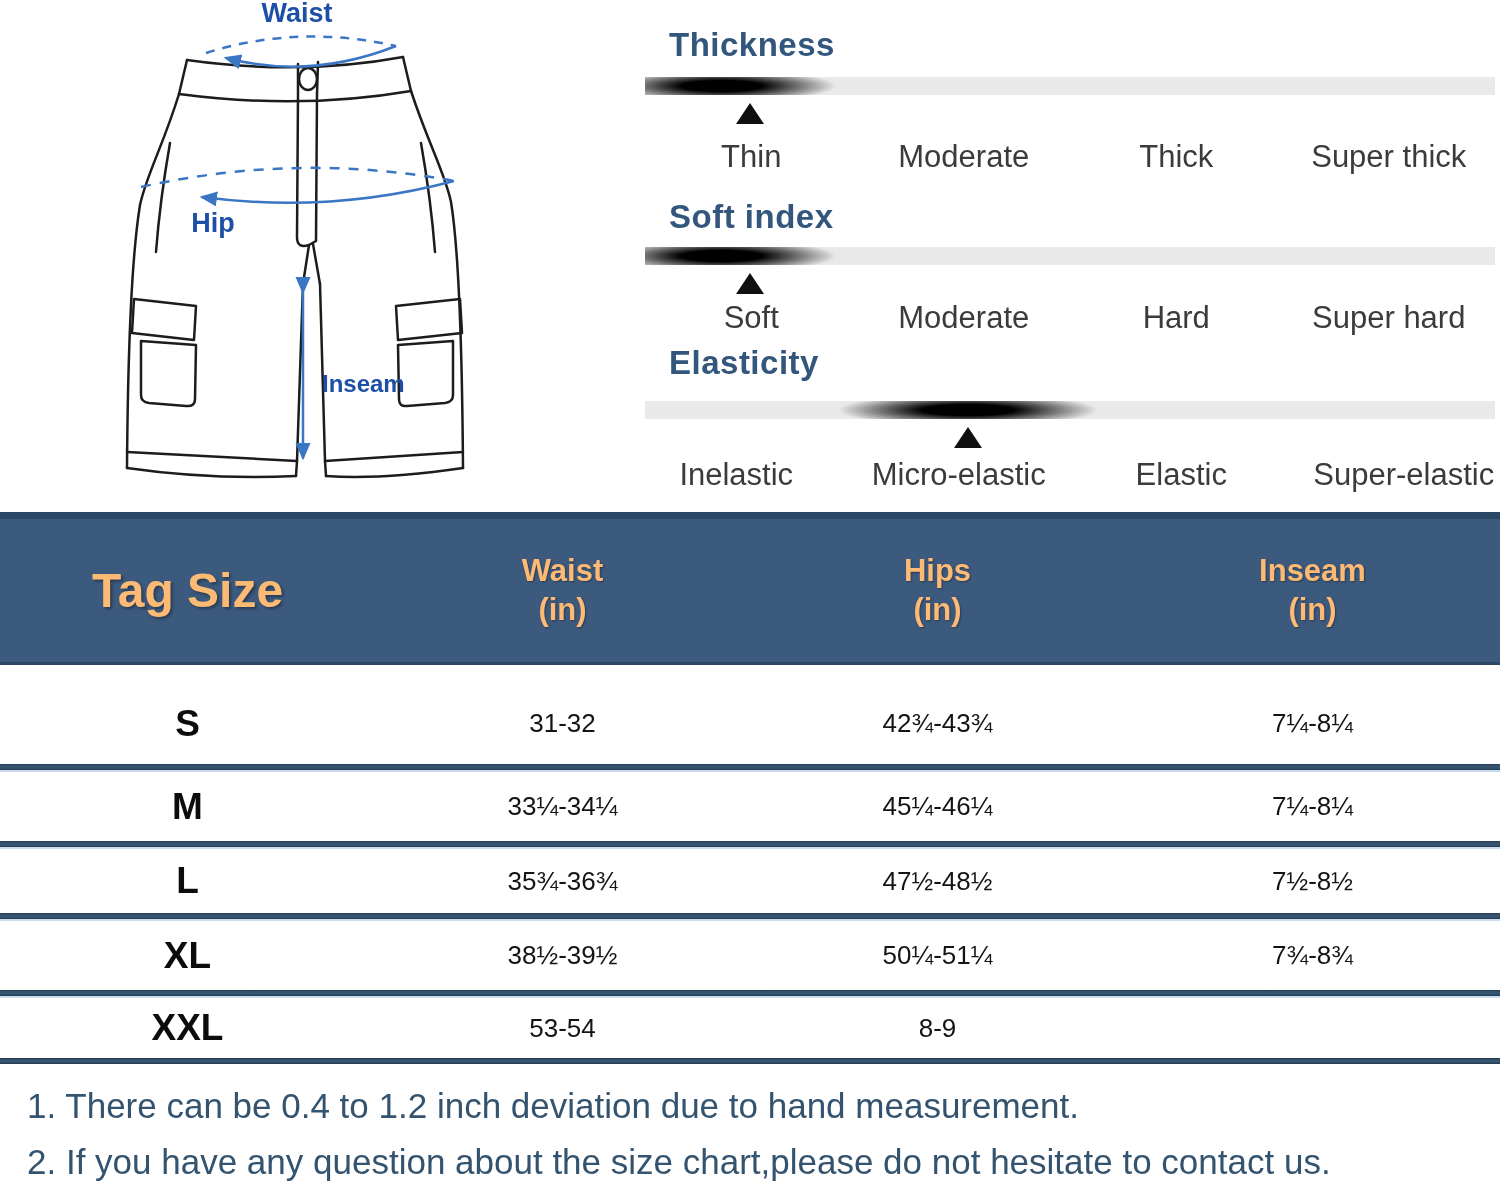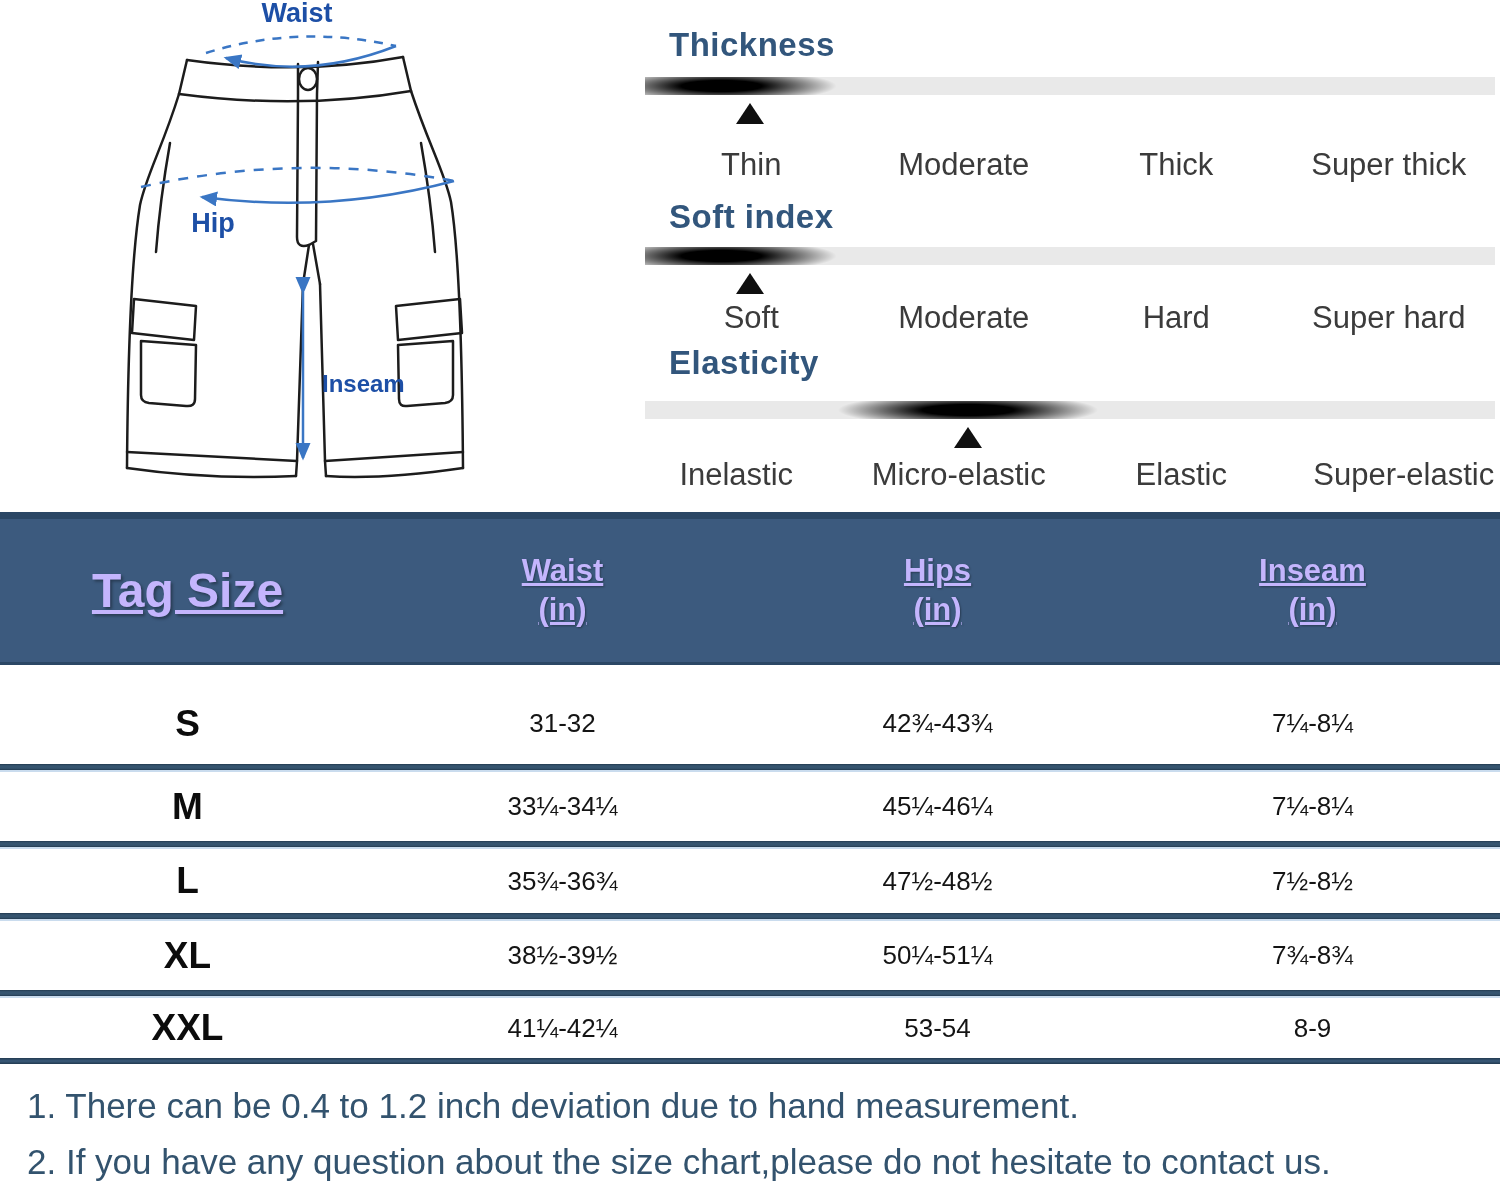"Thin" .l1 { top: 142px -> 134px }
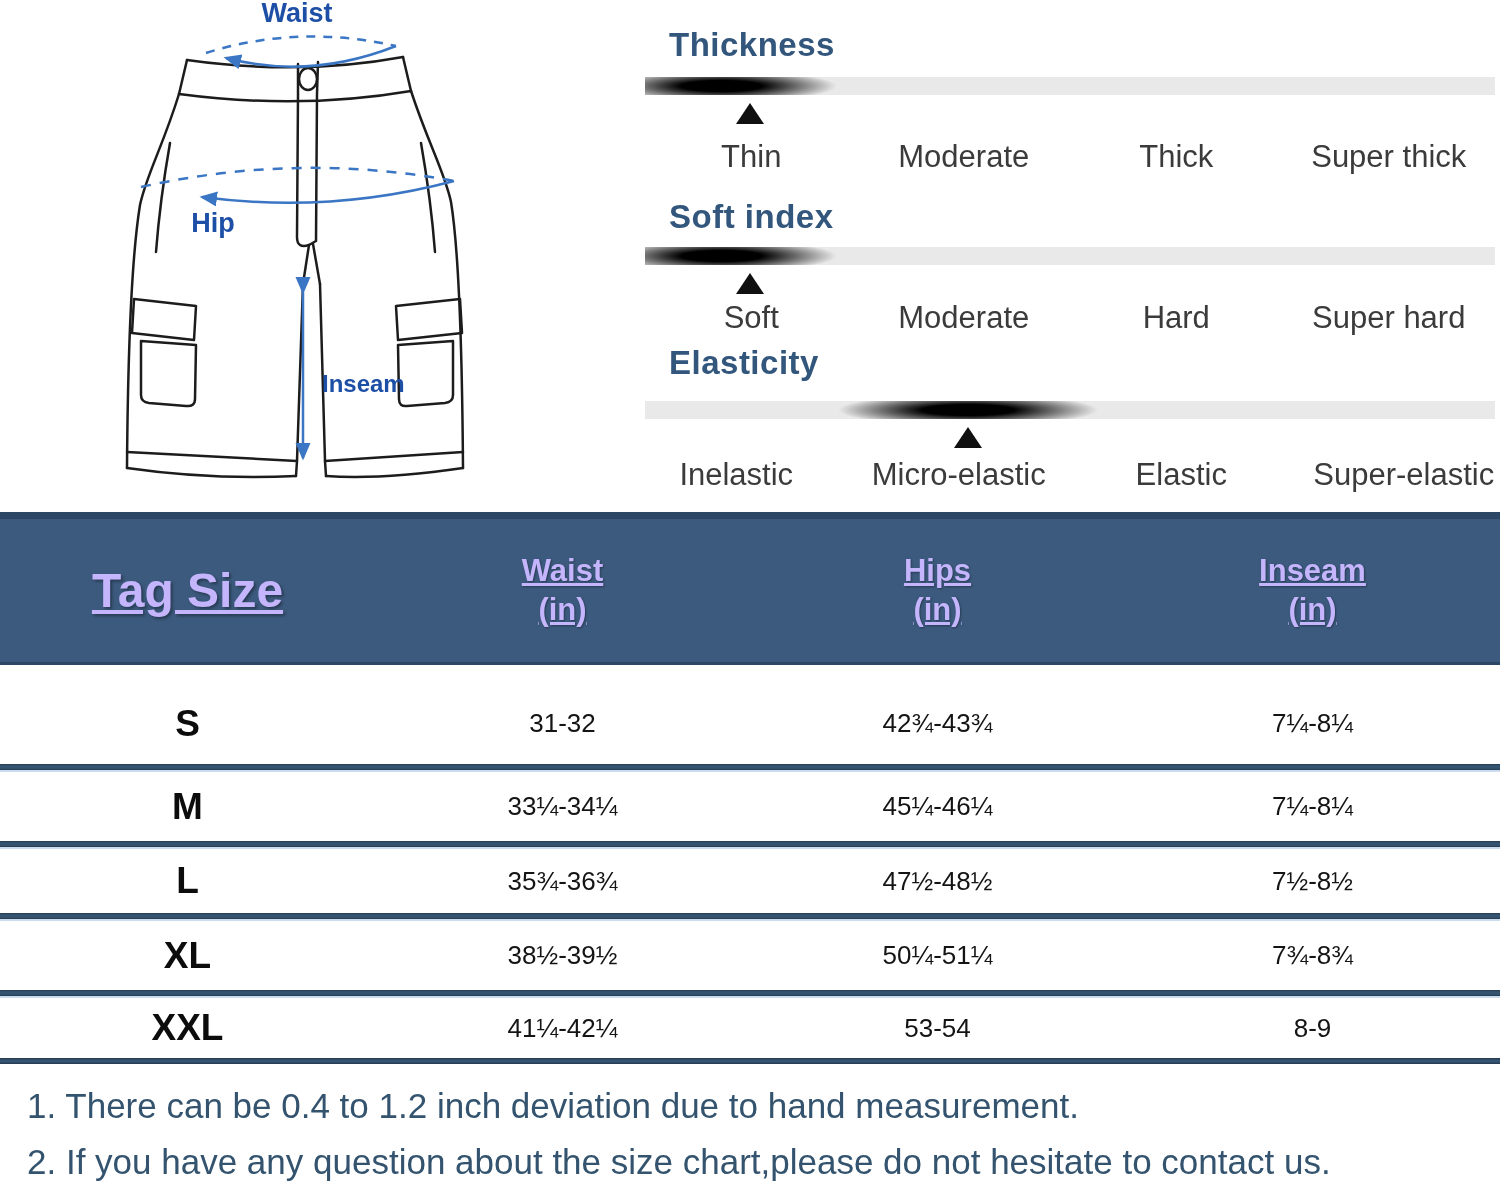"Tag Size" .thead { color: #c4b5fd -> #fdba74; text-decoration: underline -> none }
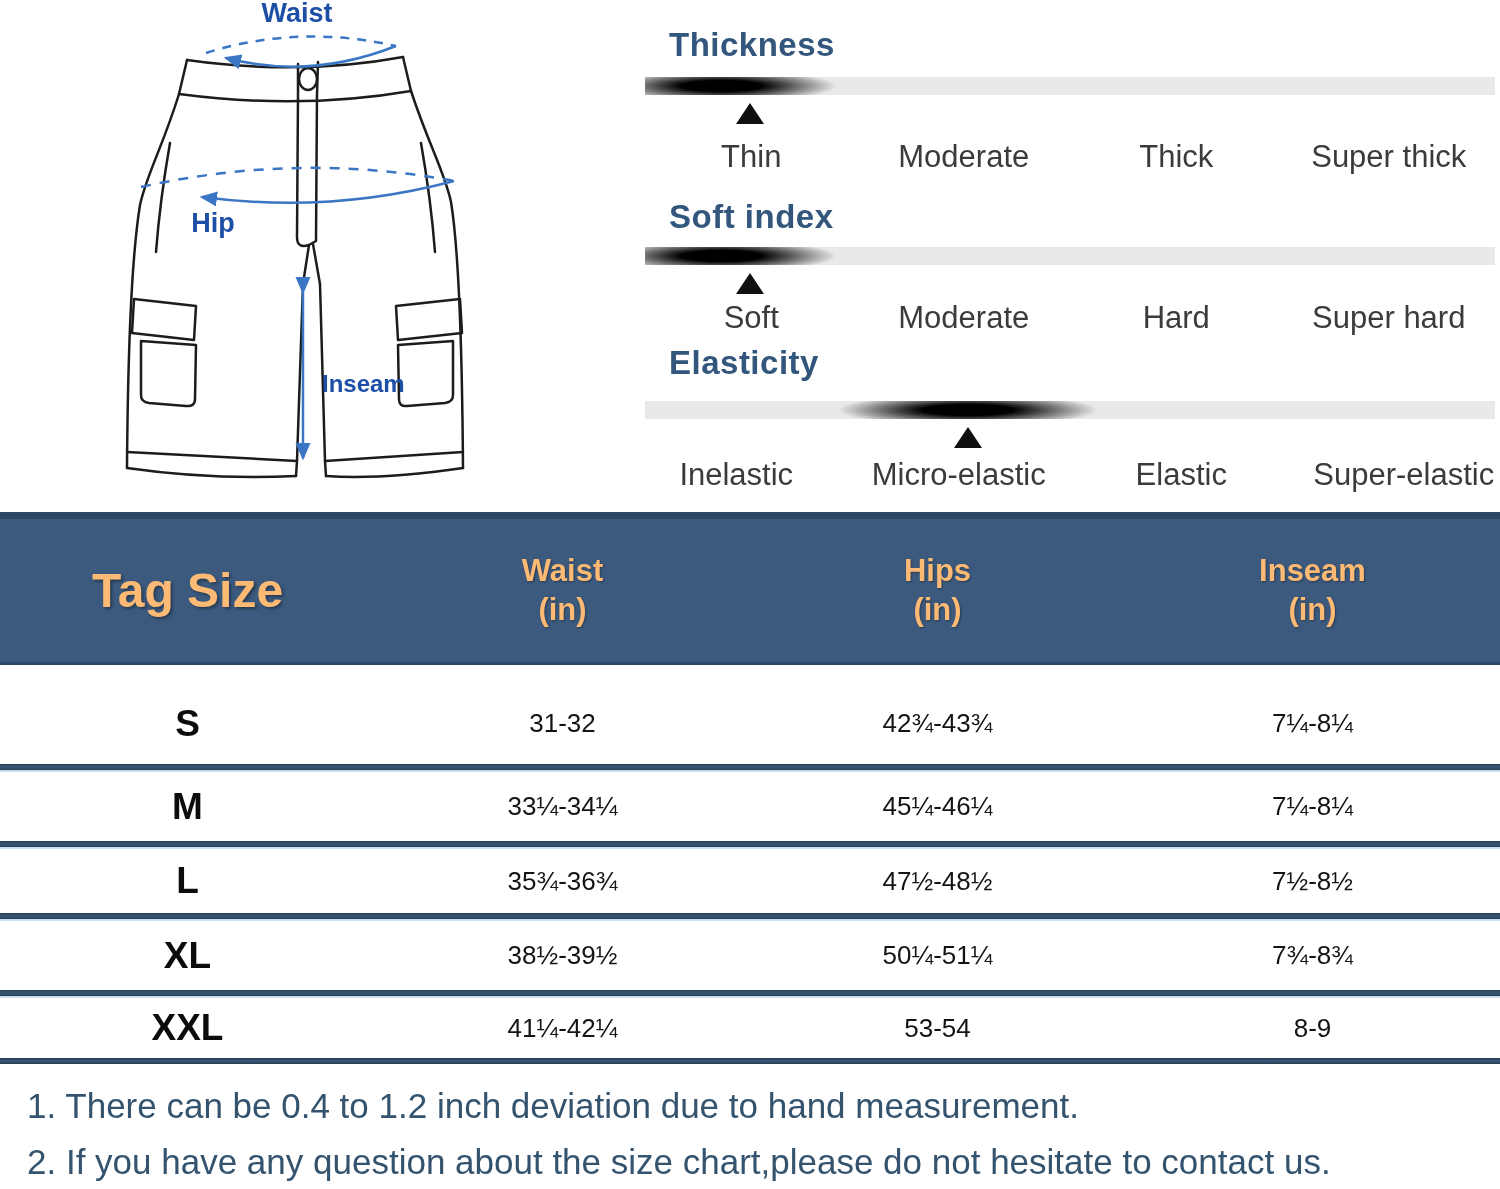"41¼-42¼" div.cell-val { html: <div>41¼-42¼</div> -> none }
